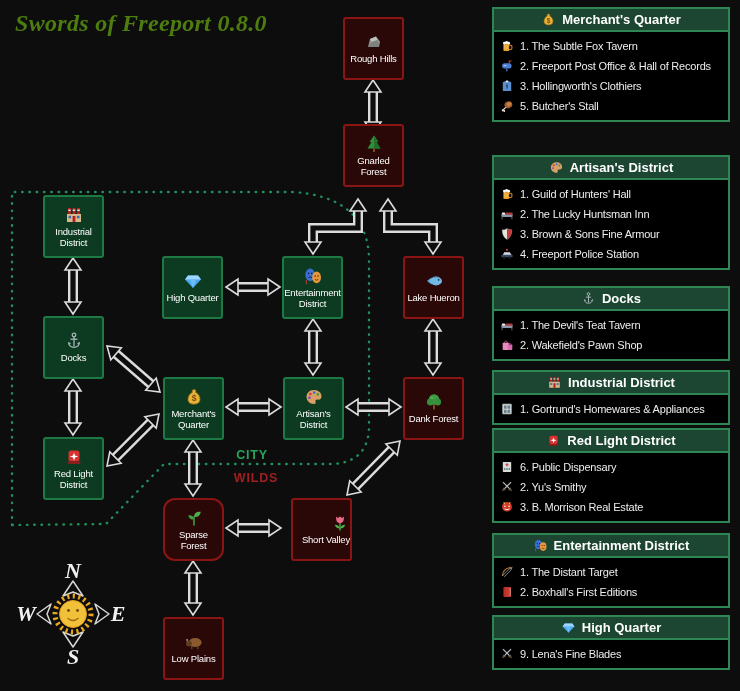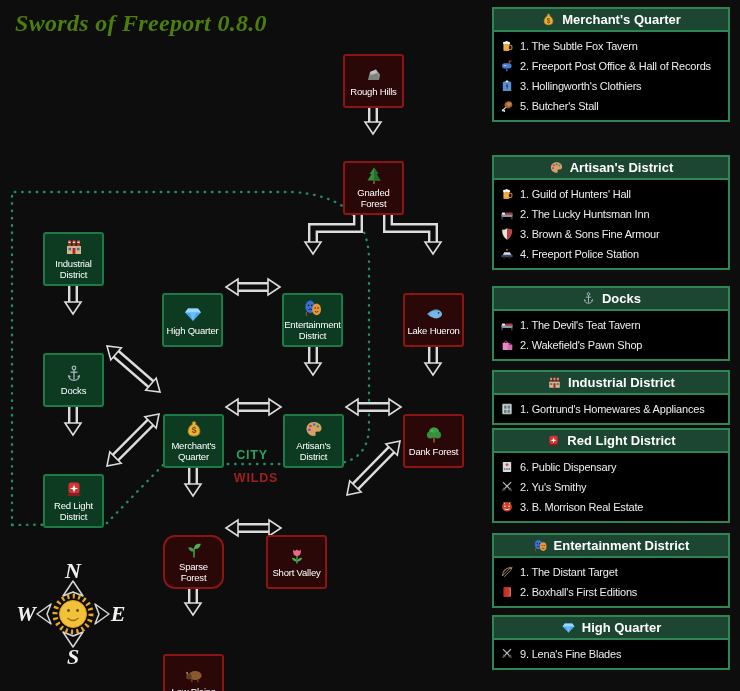"Rough Hills" .node { height: 54px -> 63px; margin-top: 37px -> none }
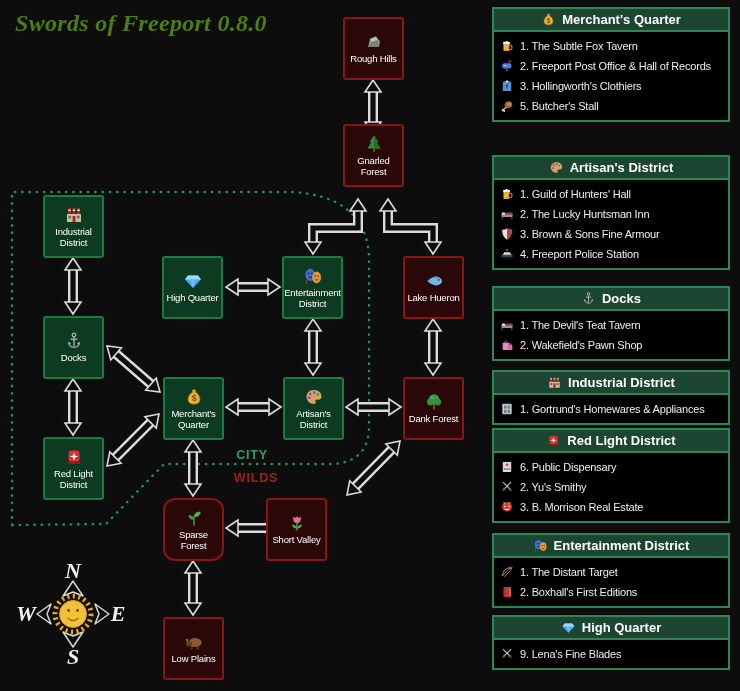"Short Valley" div.node { align-items: none -> flex-end; left: 266px -> 291px }
